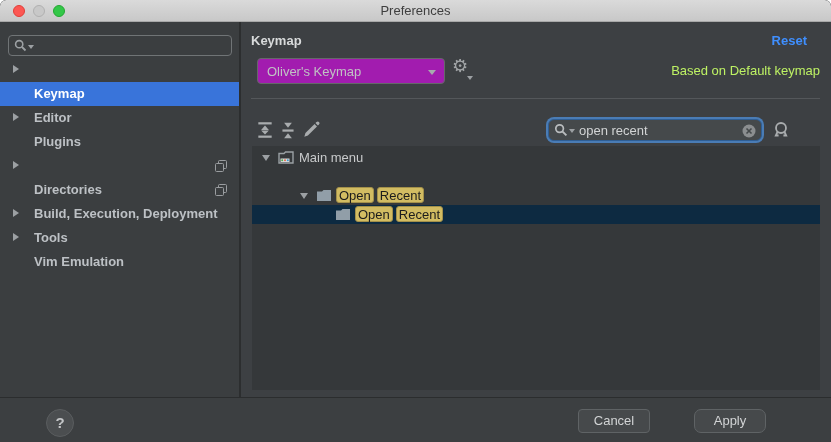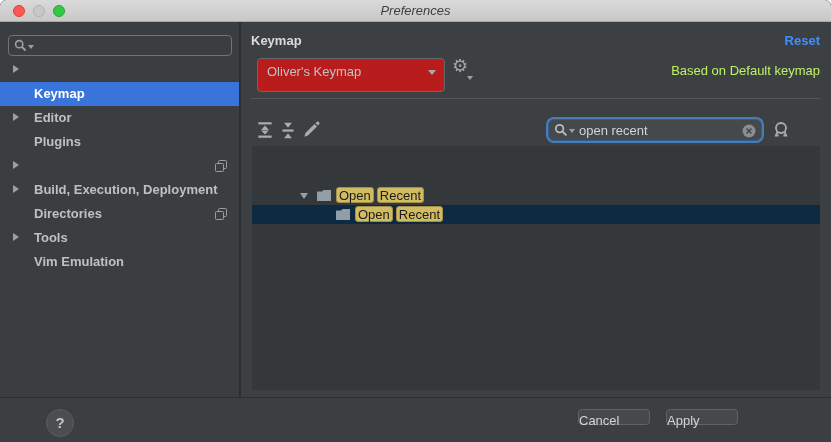"Preferences" .titlebar { font-style: italic -> none }
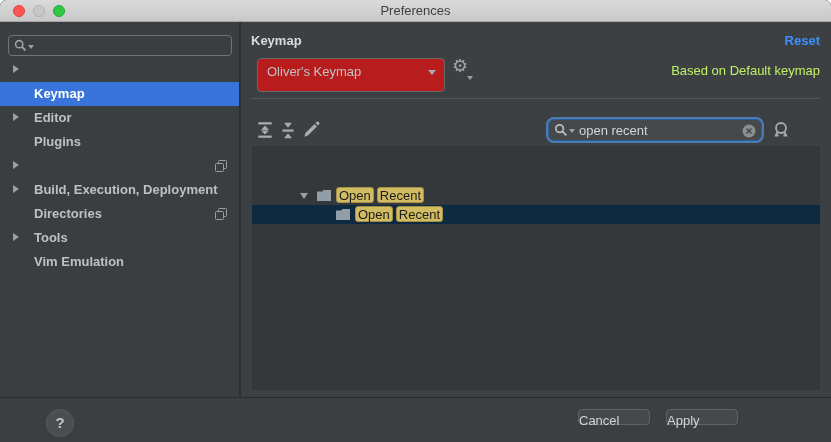"Reset" .reset { right: 11px -> 24px }
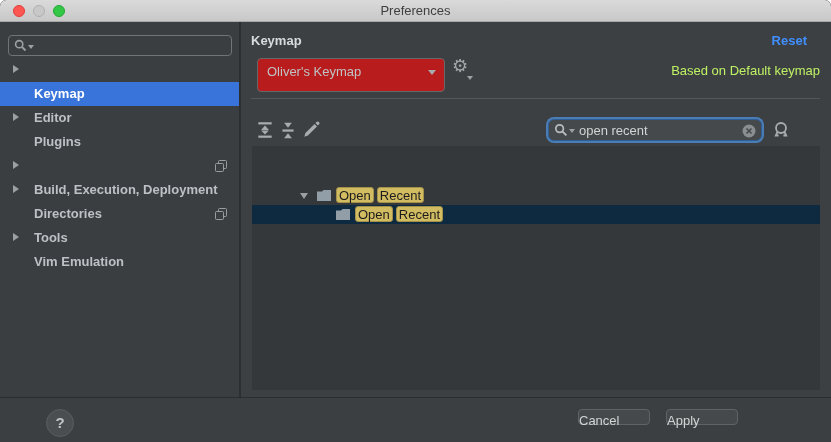"Oliver's Keymap" .combo { background: #b91c1c -> #a21caf; height: 34px -> 26px }
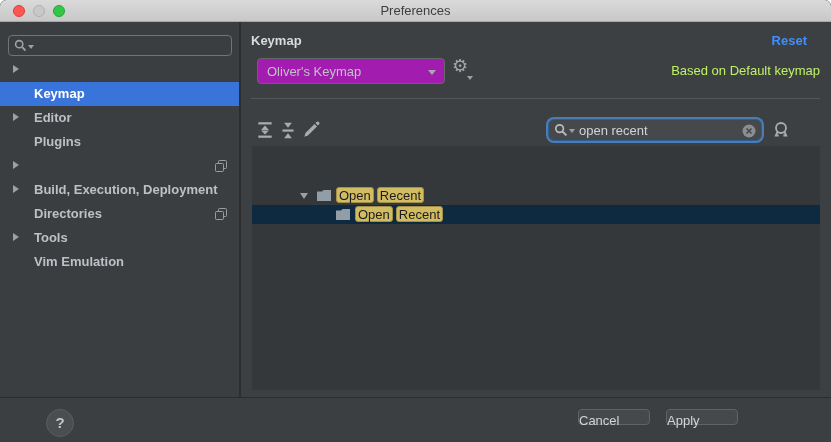"Main menu" div.trow { html: none -> <div> <span></span> <svg> <path></path> <rect></rect> <circle></circle> <circle></circle> <circle></circle> </svg> <span>Main menu</span> </div> }
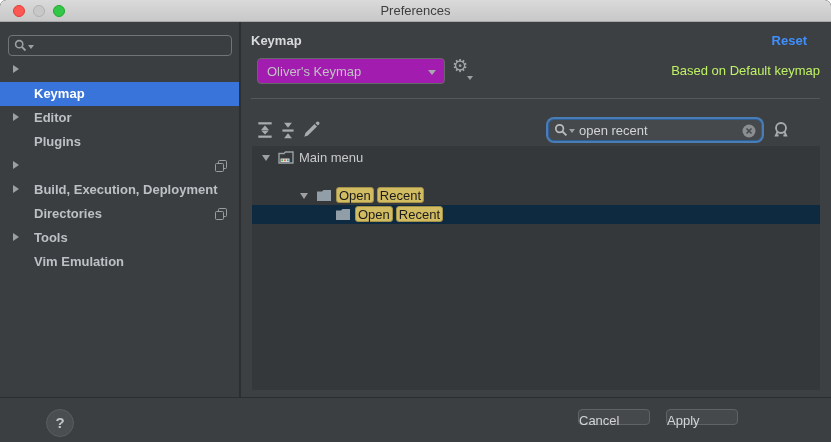"Build, Execution, Deployment" div.side-item { order: before "Directories" -> after "Directories" }
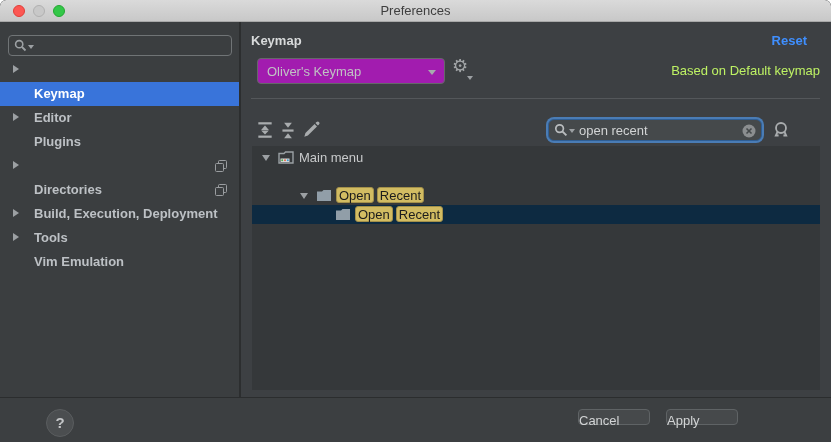"Cancel" .btn { height: 16px -> 24px; text-align: left -> center }
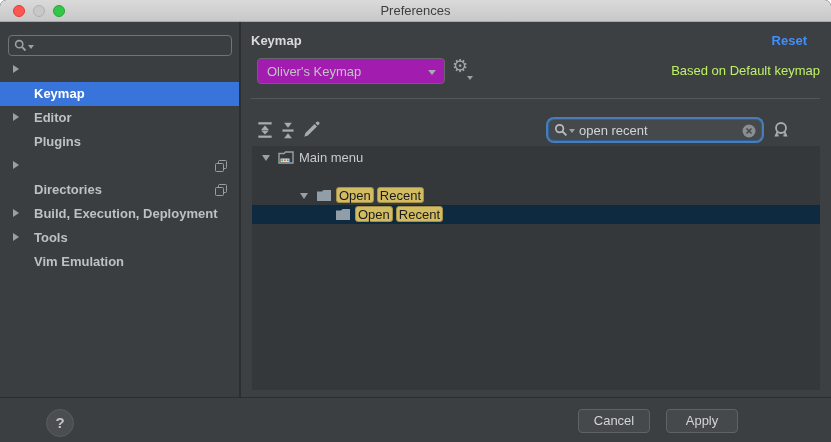"Apply" .btn.apply { border-radius: none -> 7px; left: 666px -> 694px }
